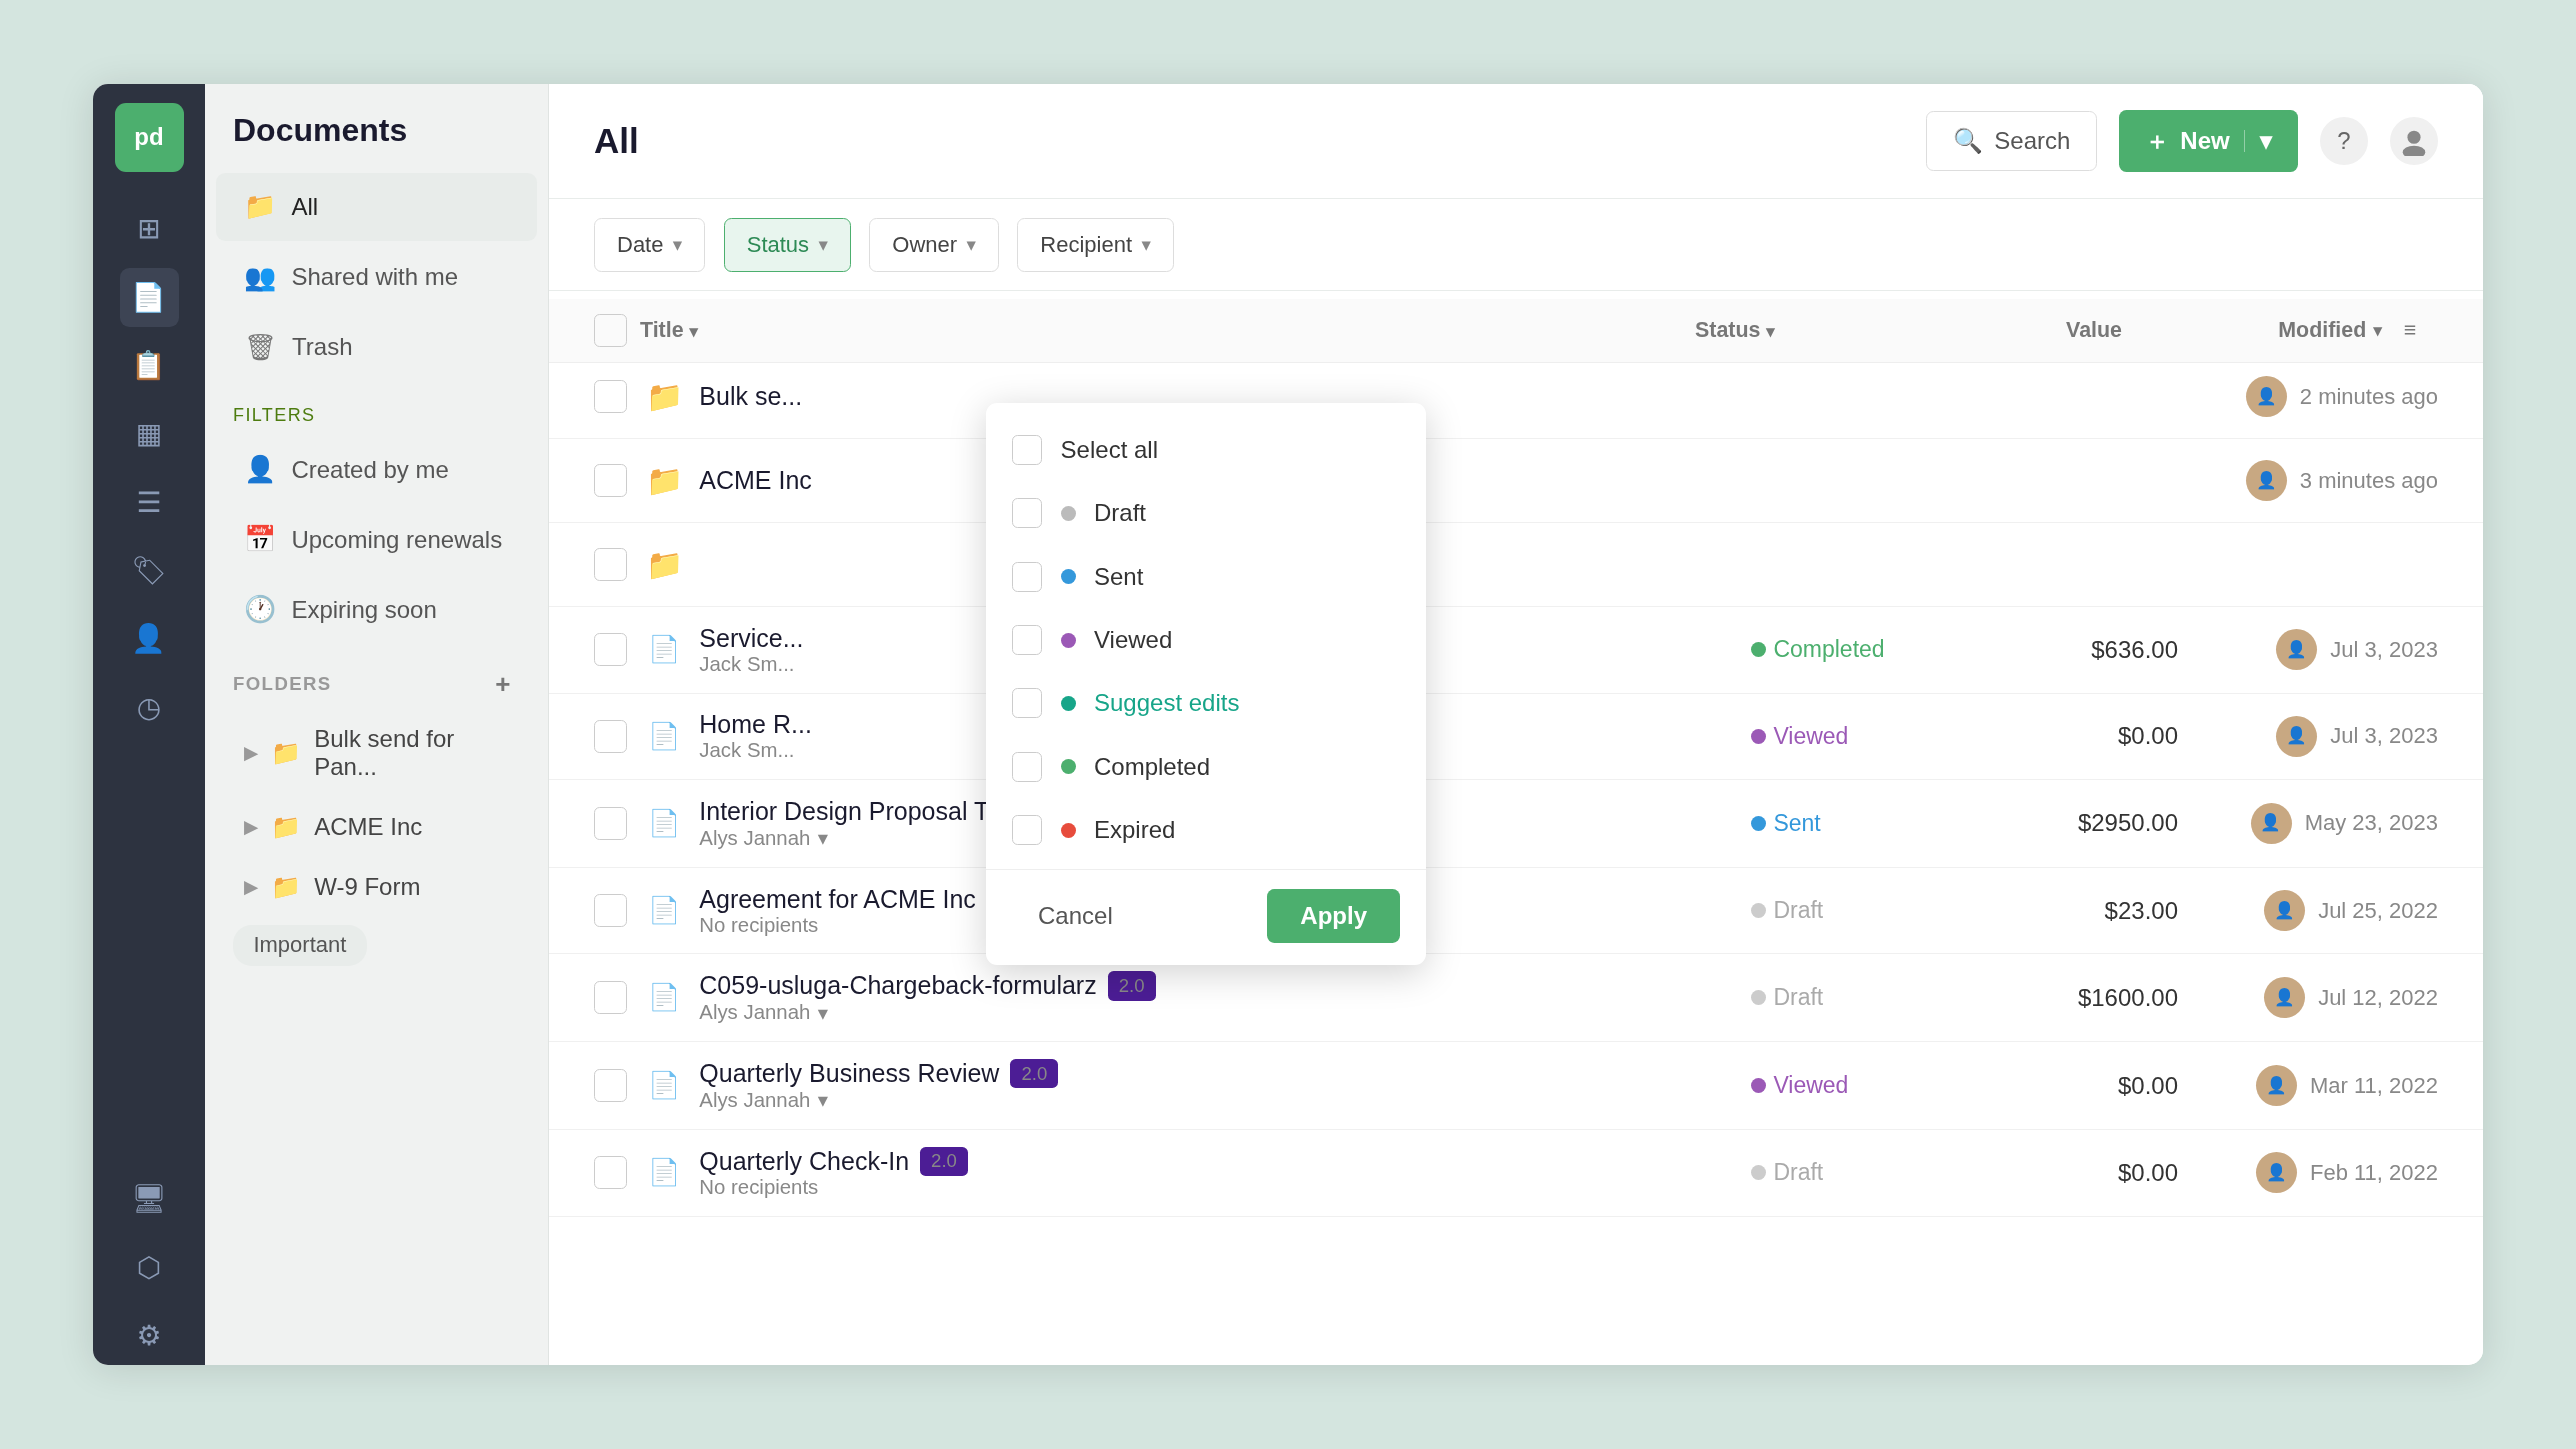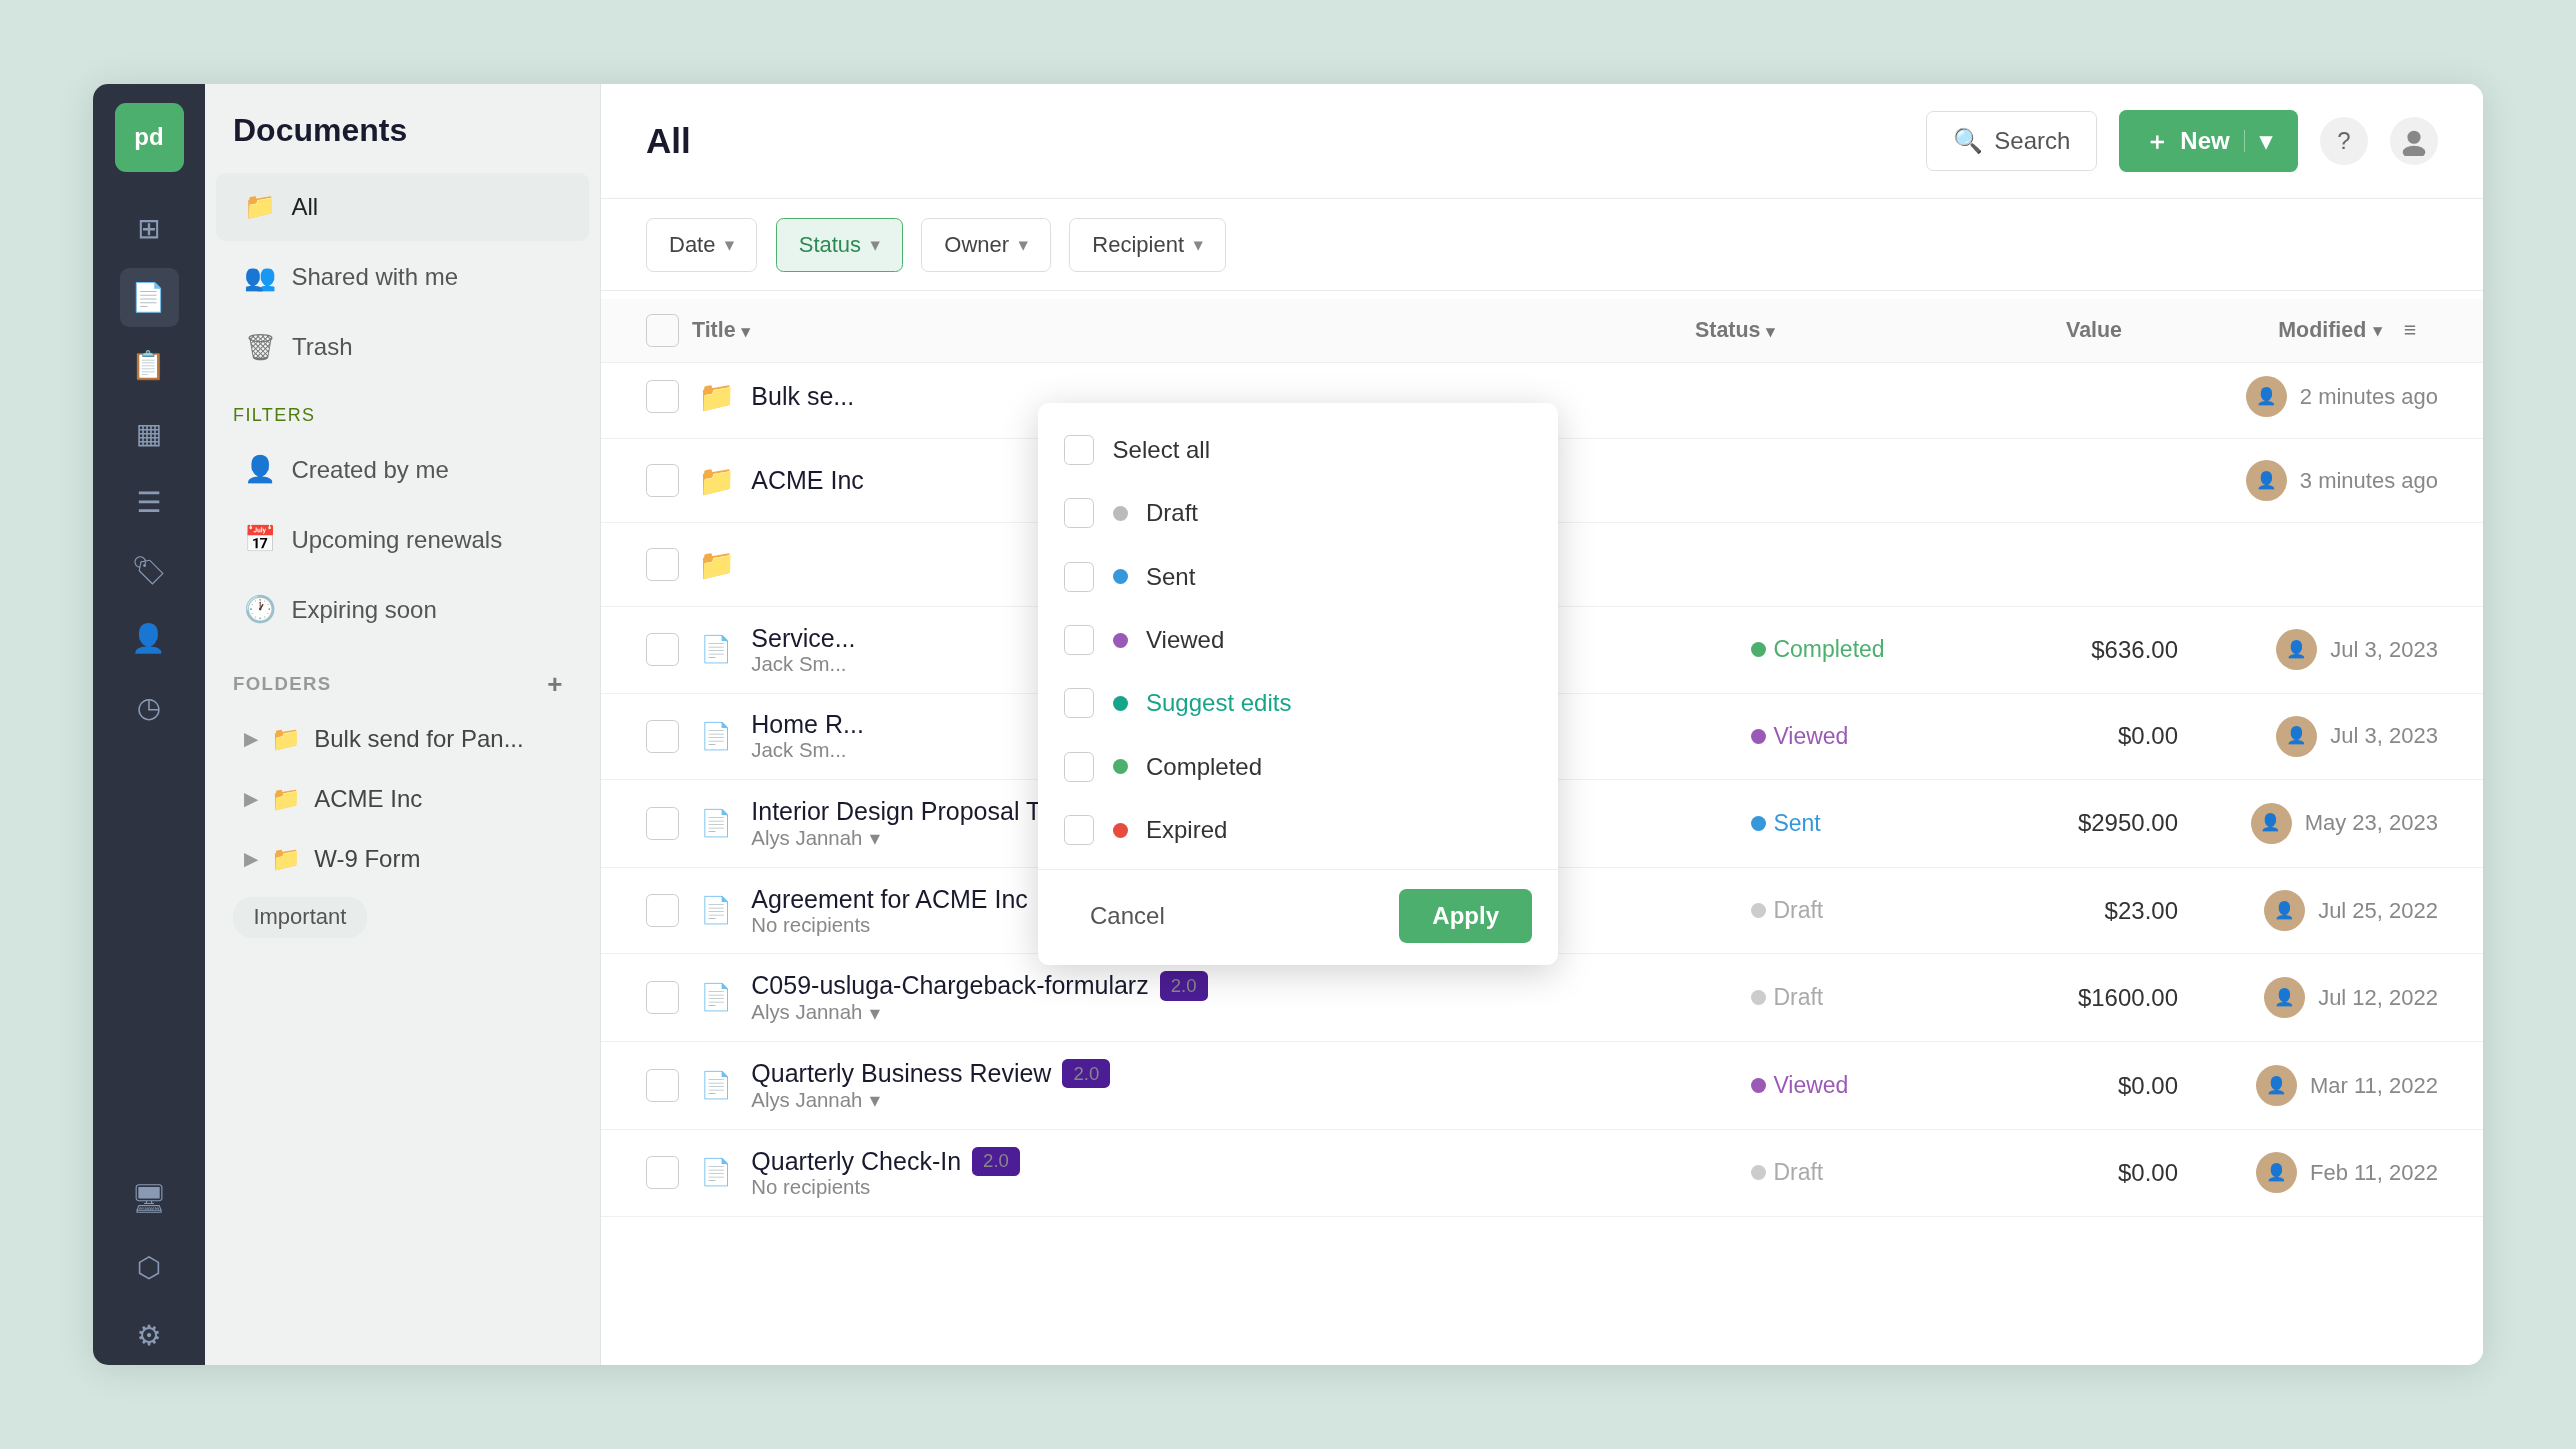"Documents" .nav-panel { width: 396px -> 344px }
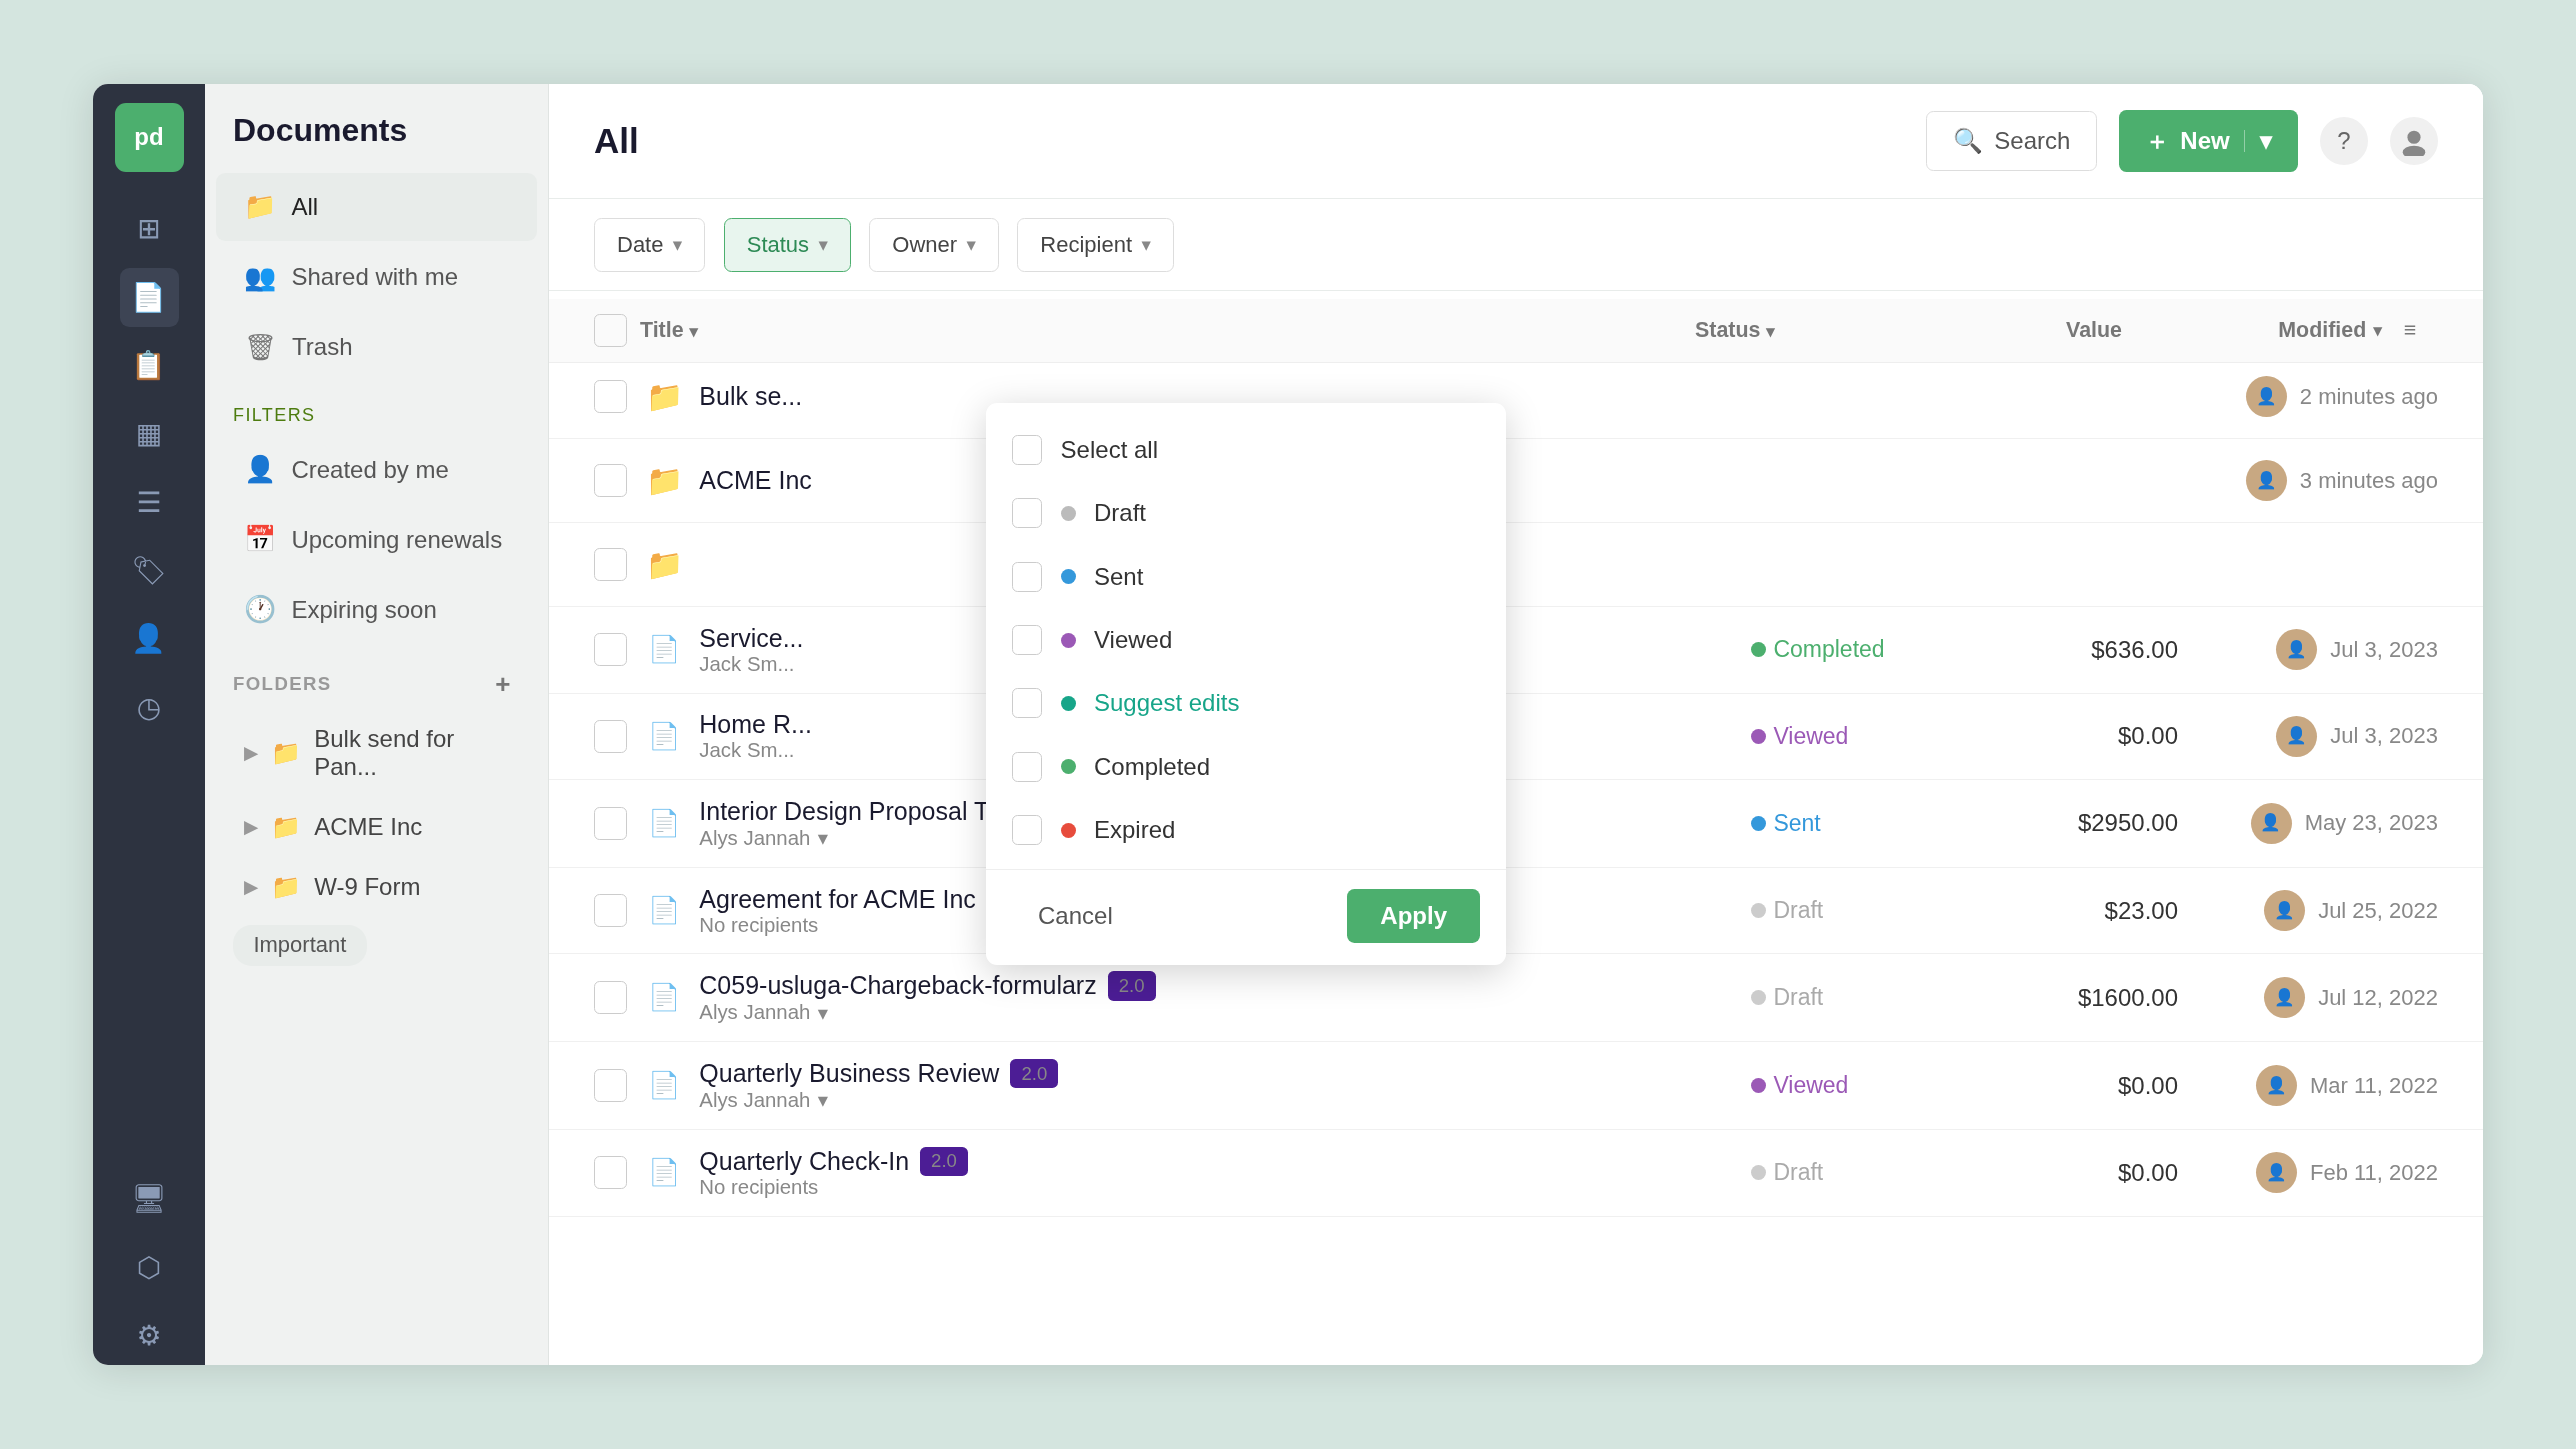"Select all" .dropdown-overlay { width: 520px -> 440px }
